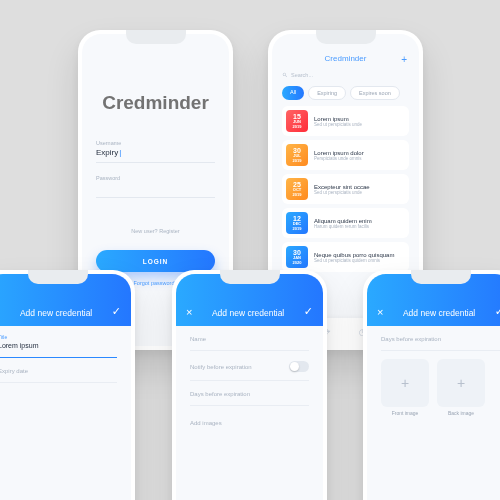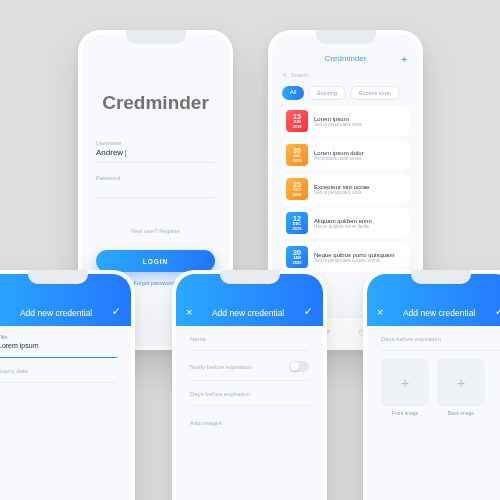"Andrew" div.field { text: Andrew -> Expiry }
